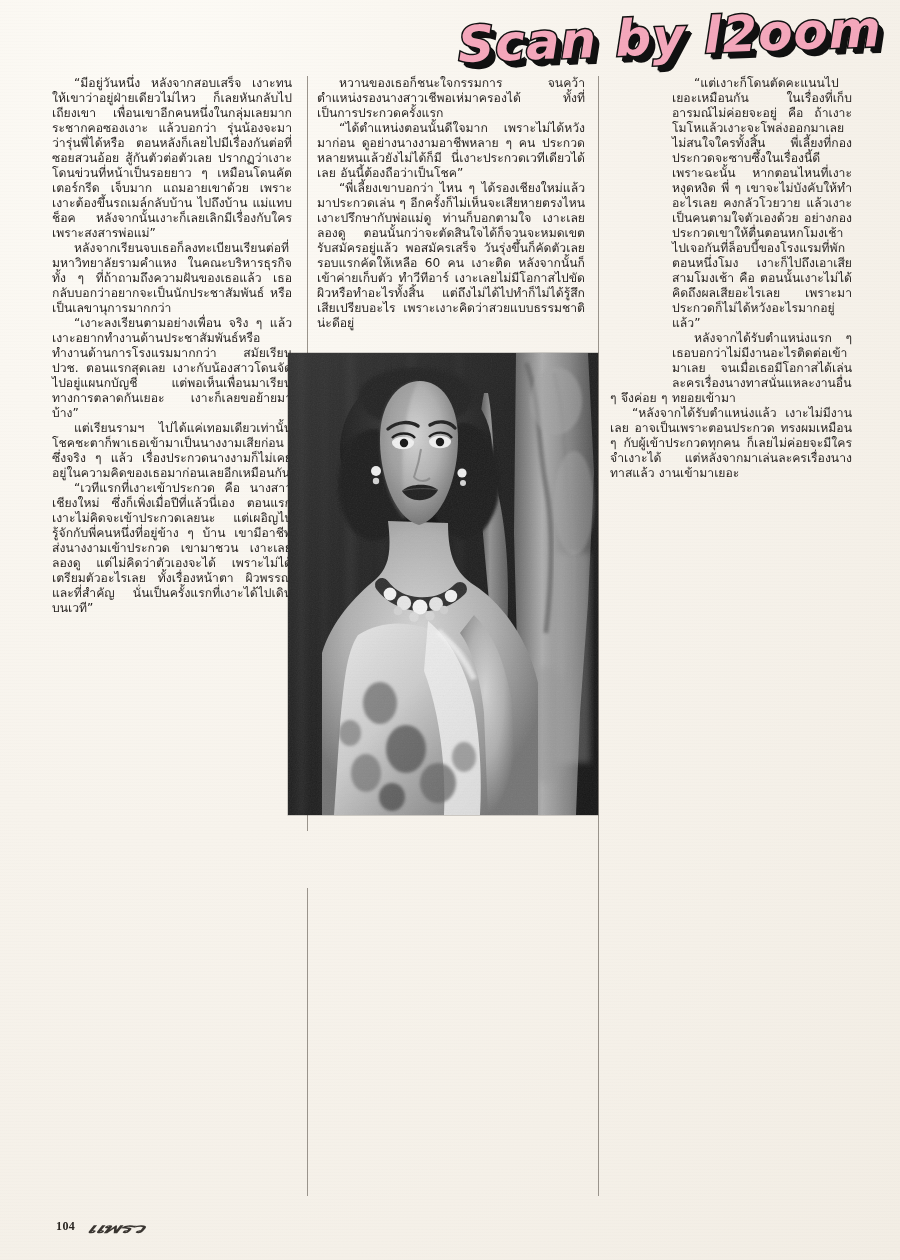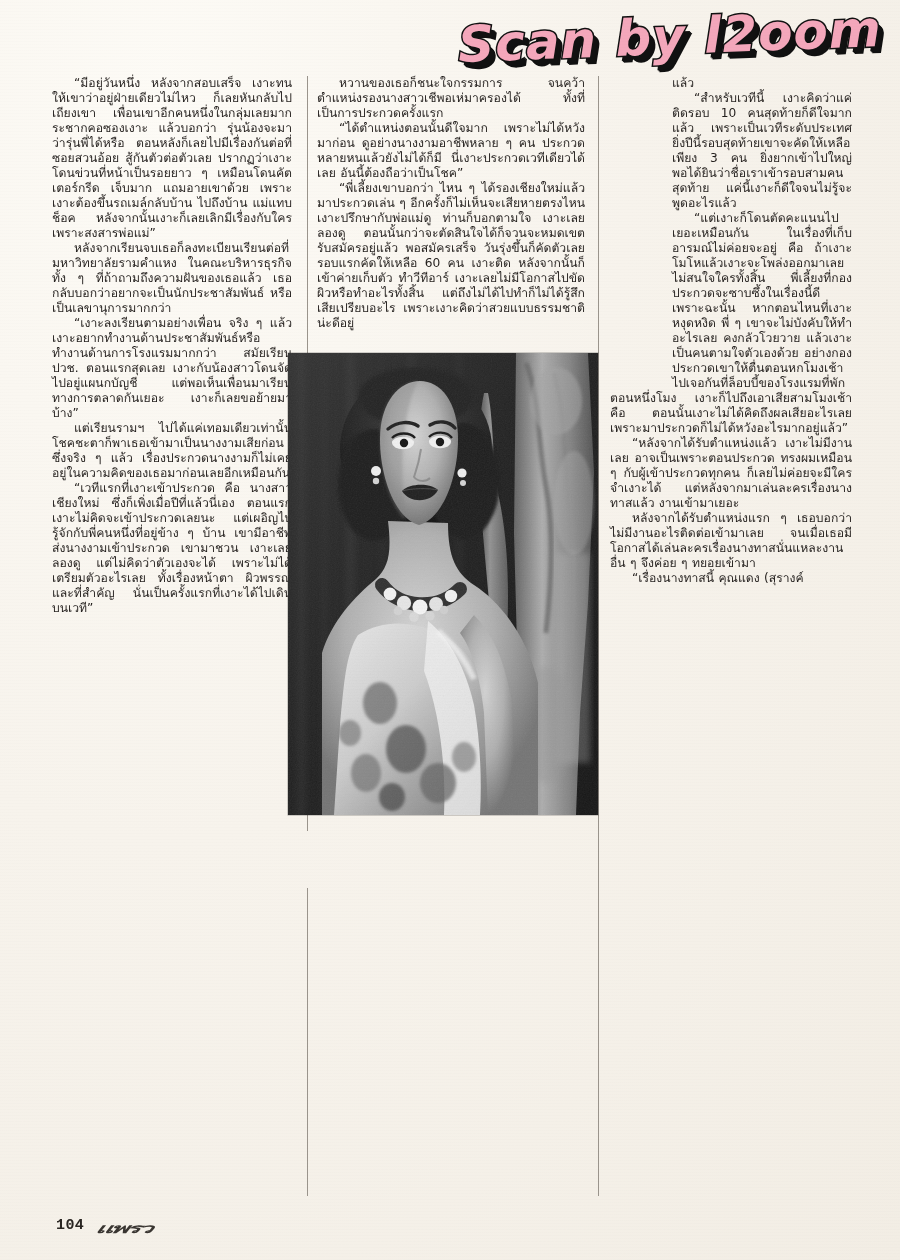"แล้ว" p.noindent { html: <p>แล้ว</p> -> none }
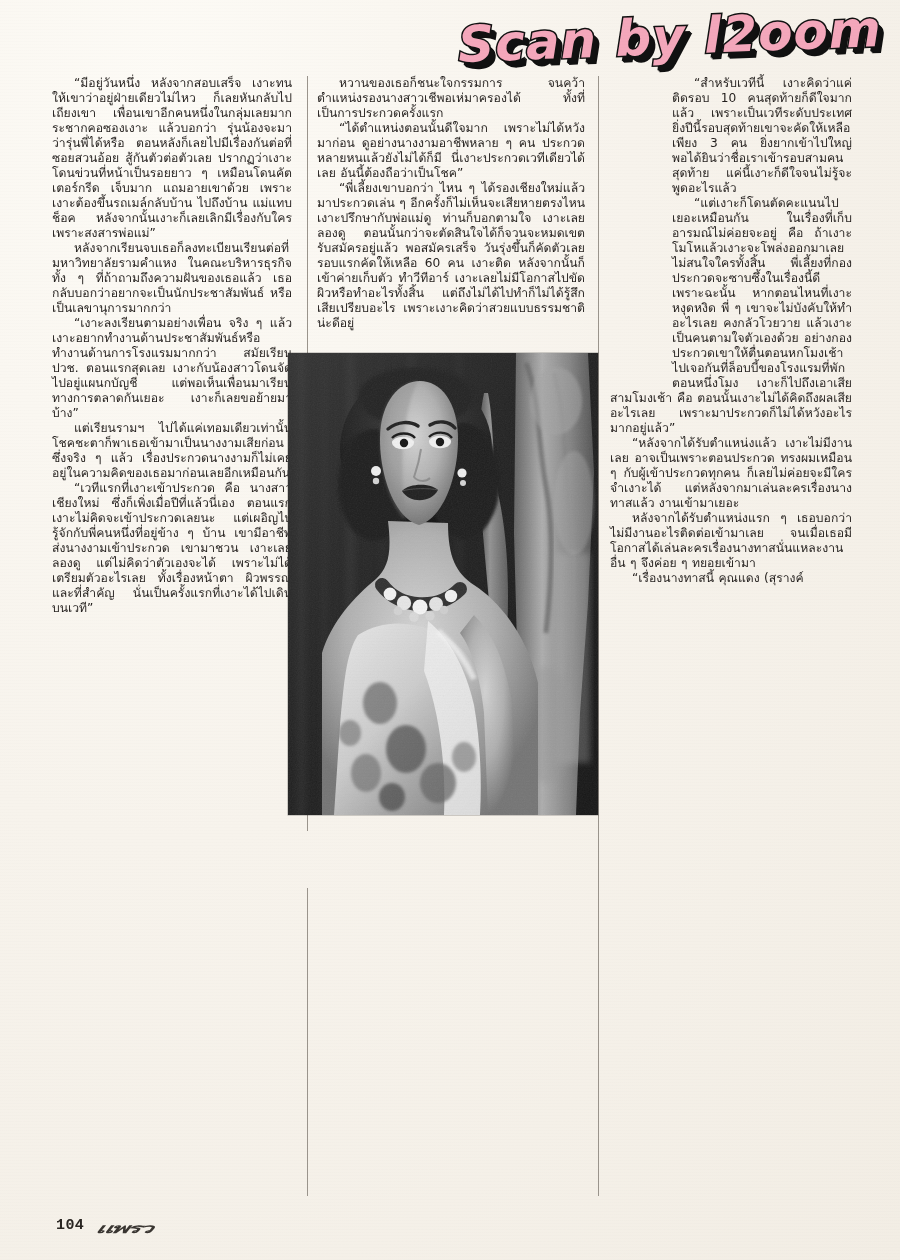"“สำหรับเวทีนี้ เงาะคิดว่าแค่ติดรอบ 10" p { html: <p>“สำหรับเวทีนี้ เงาะคิดว่าแค่ติดรอบ 10 คนสุดท้ายก็ดีใจมากแล้ว เพราะเป็นเวทีระดับประเทศ ยิ่งปีนี้รอบสุดท้ายเขาจะคัดให้เหลือเพียง 3 คน ยิ่งยากเข้าไปใหญ่ พอได้ยินว่าชื่อเราเข้ารอบสามคนสุดท้าย แค่นี้เงาะก็ดีใจจนไม่รู้จะพูดอะไรแล้ว</p> -> none }
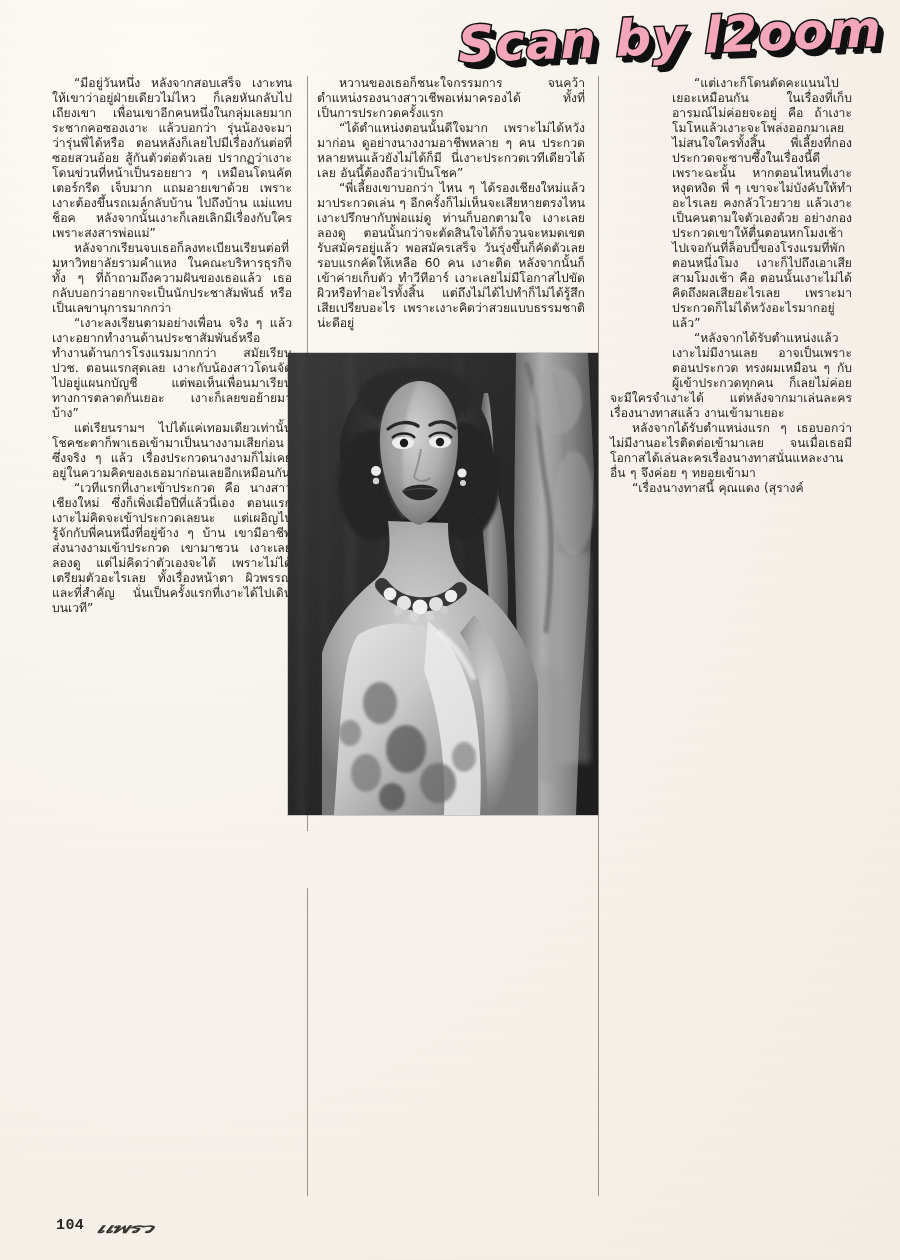"“หลังจากได้รับตำแหน่งแล้ว" p { order: before "หลังจากได้รับตำแหน่งแรก ๆ" -> after "หลังจากได้รับตำแหน่งแรก ๆ" }
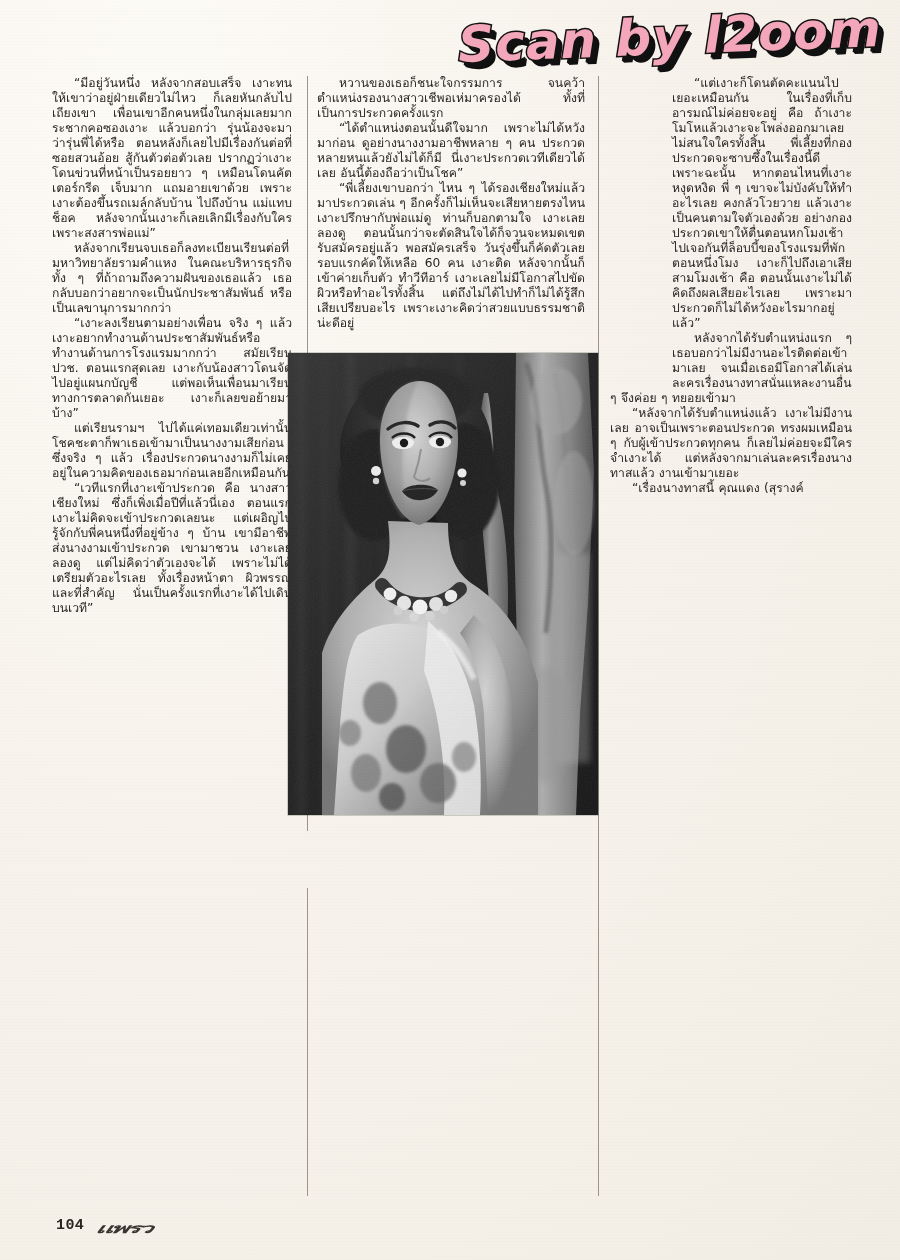"“เรื่องนางทาสนี้ คุณแดง (สุรางค์" p { html: <p>“เรื่องนางทาสนี้ คุณแดง (สุรางค์</p> -> none }
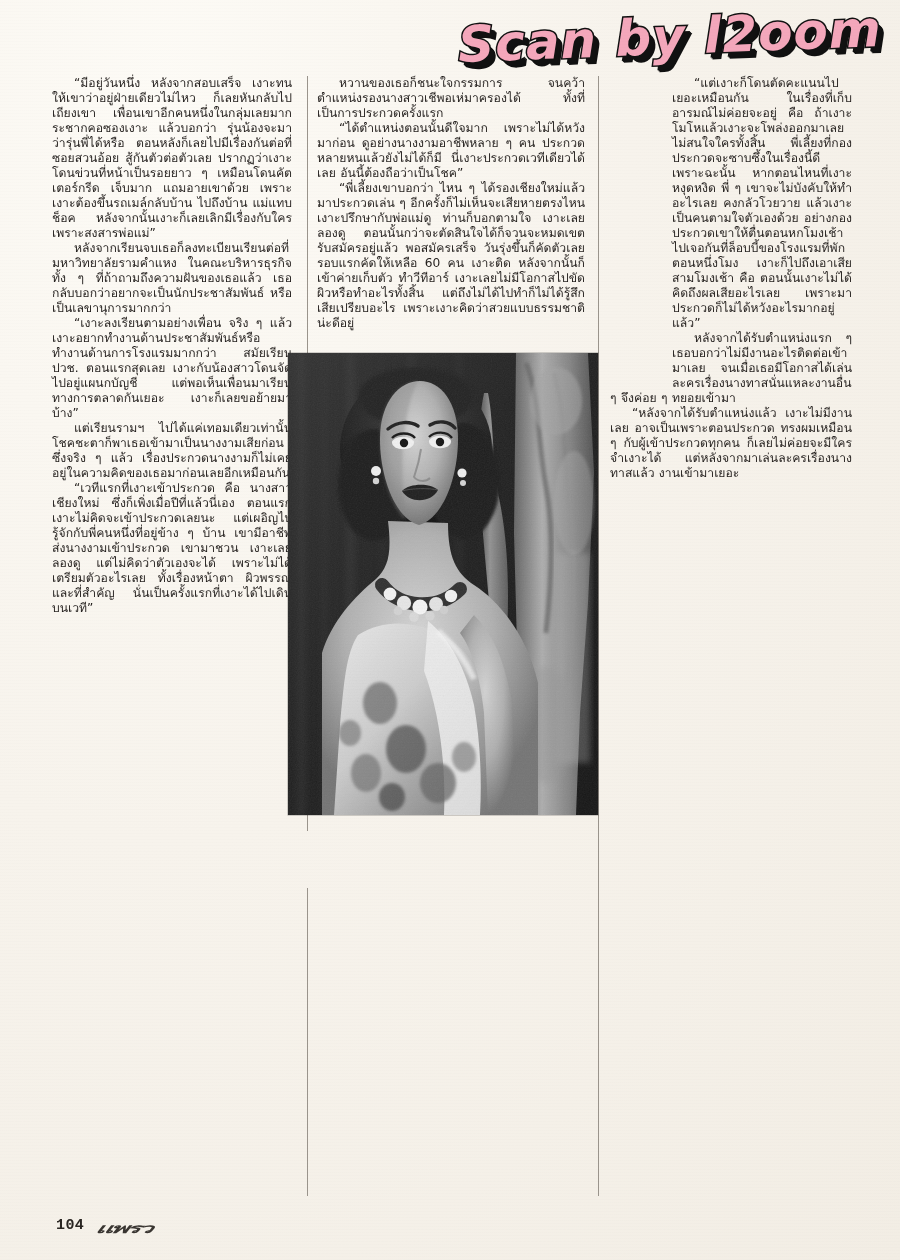"104" .folio { font-family: Liberation Mono, monospace -> Liberation Serif, serif; font-size: 15px -> 12px }
